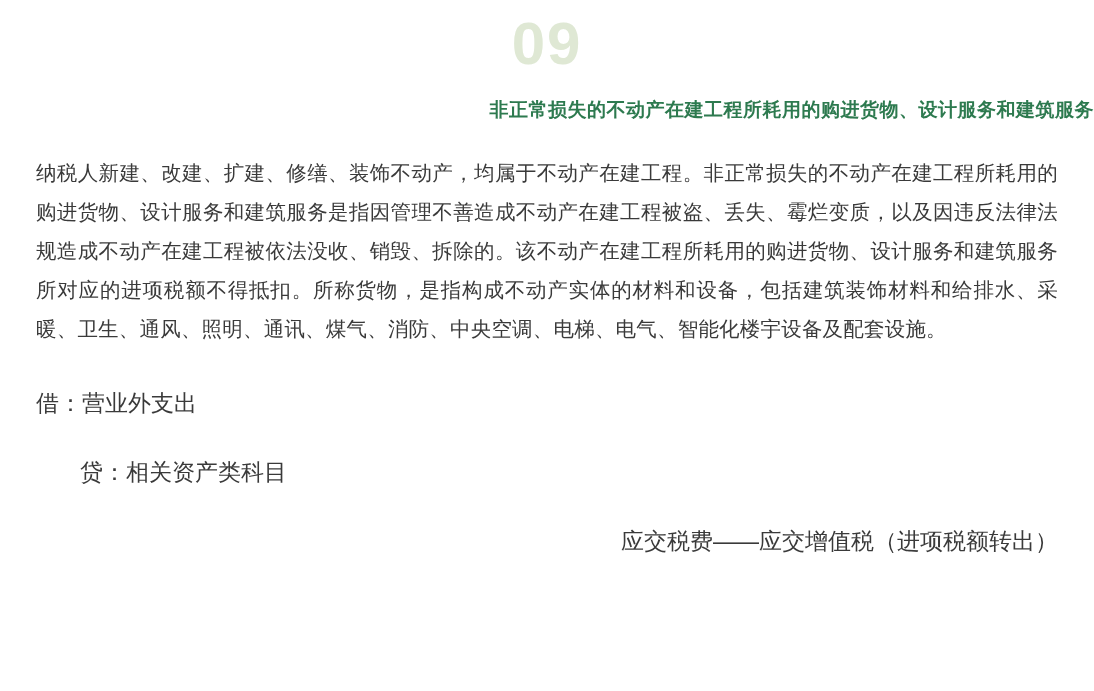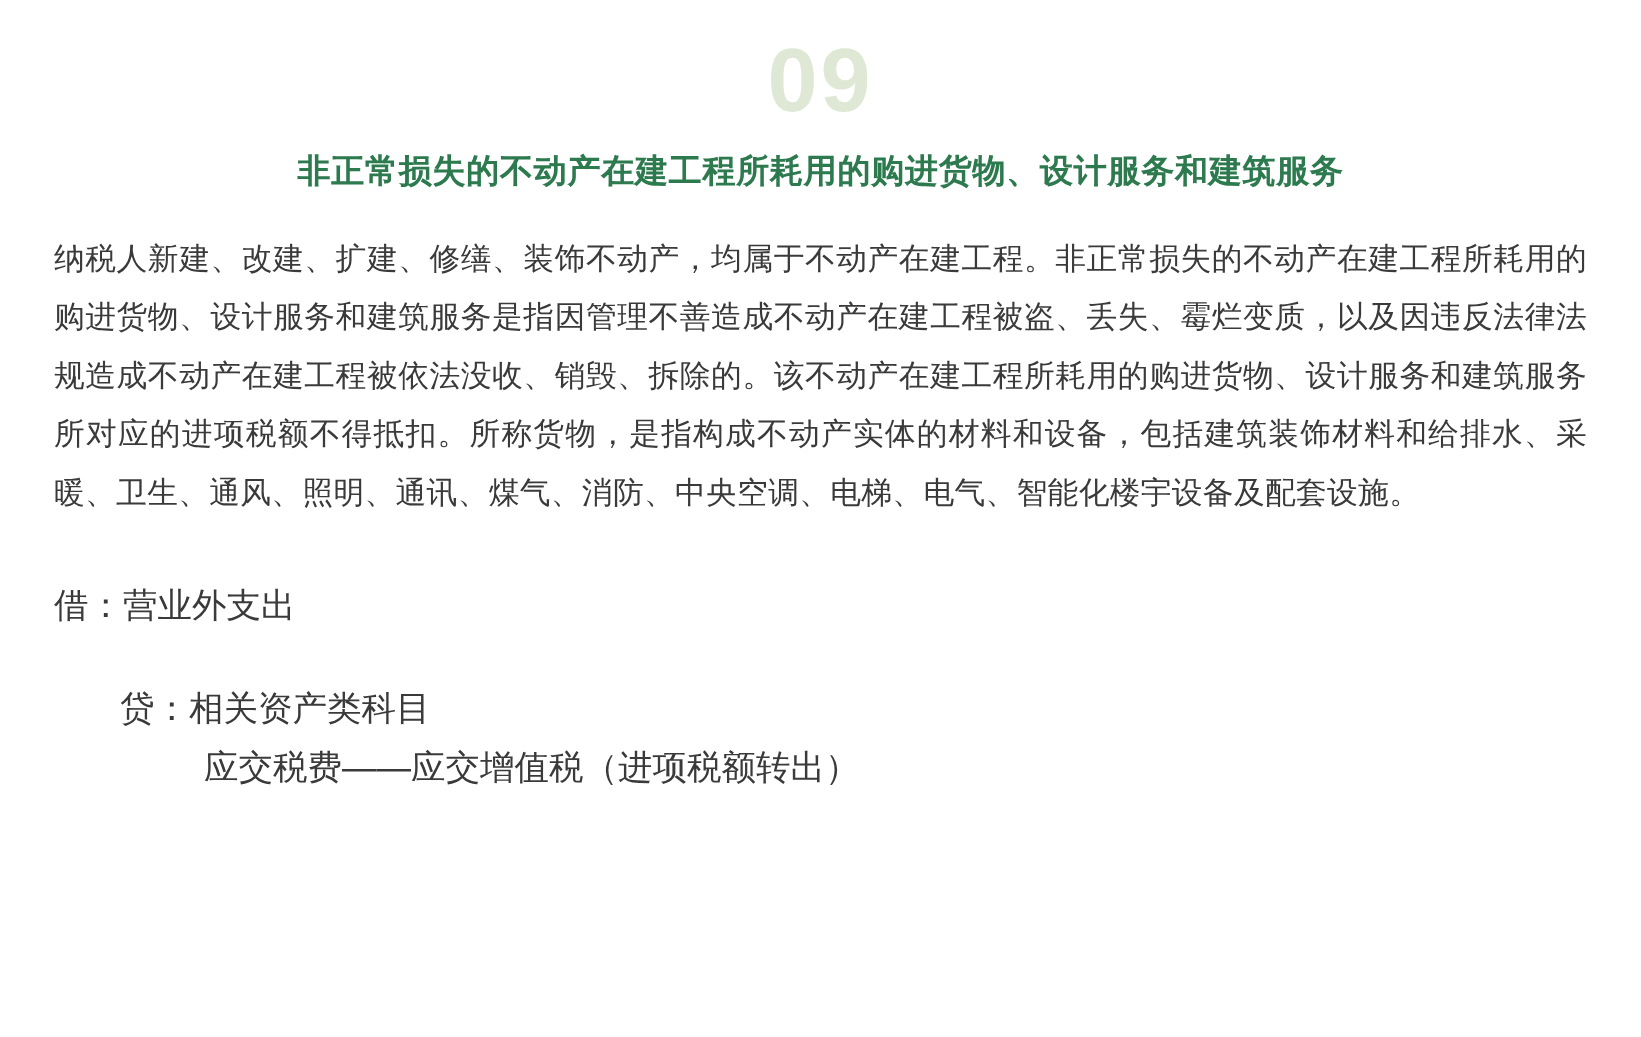"09" .section-number { top: 24px -> 14px }
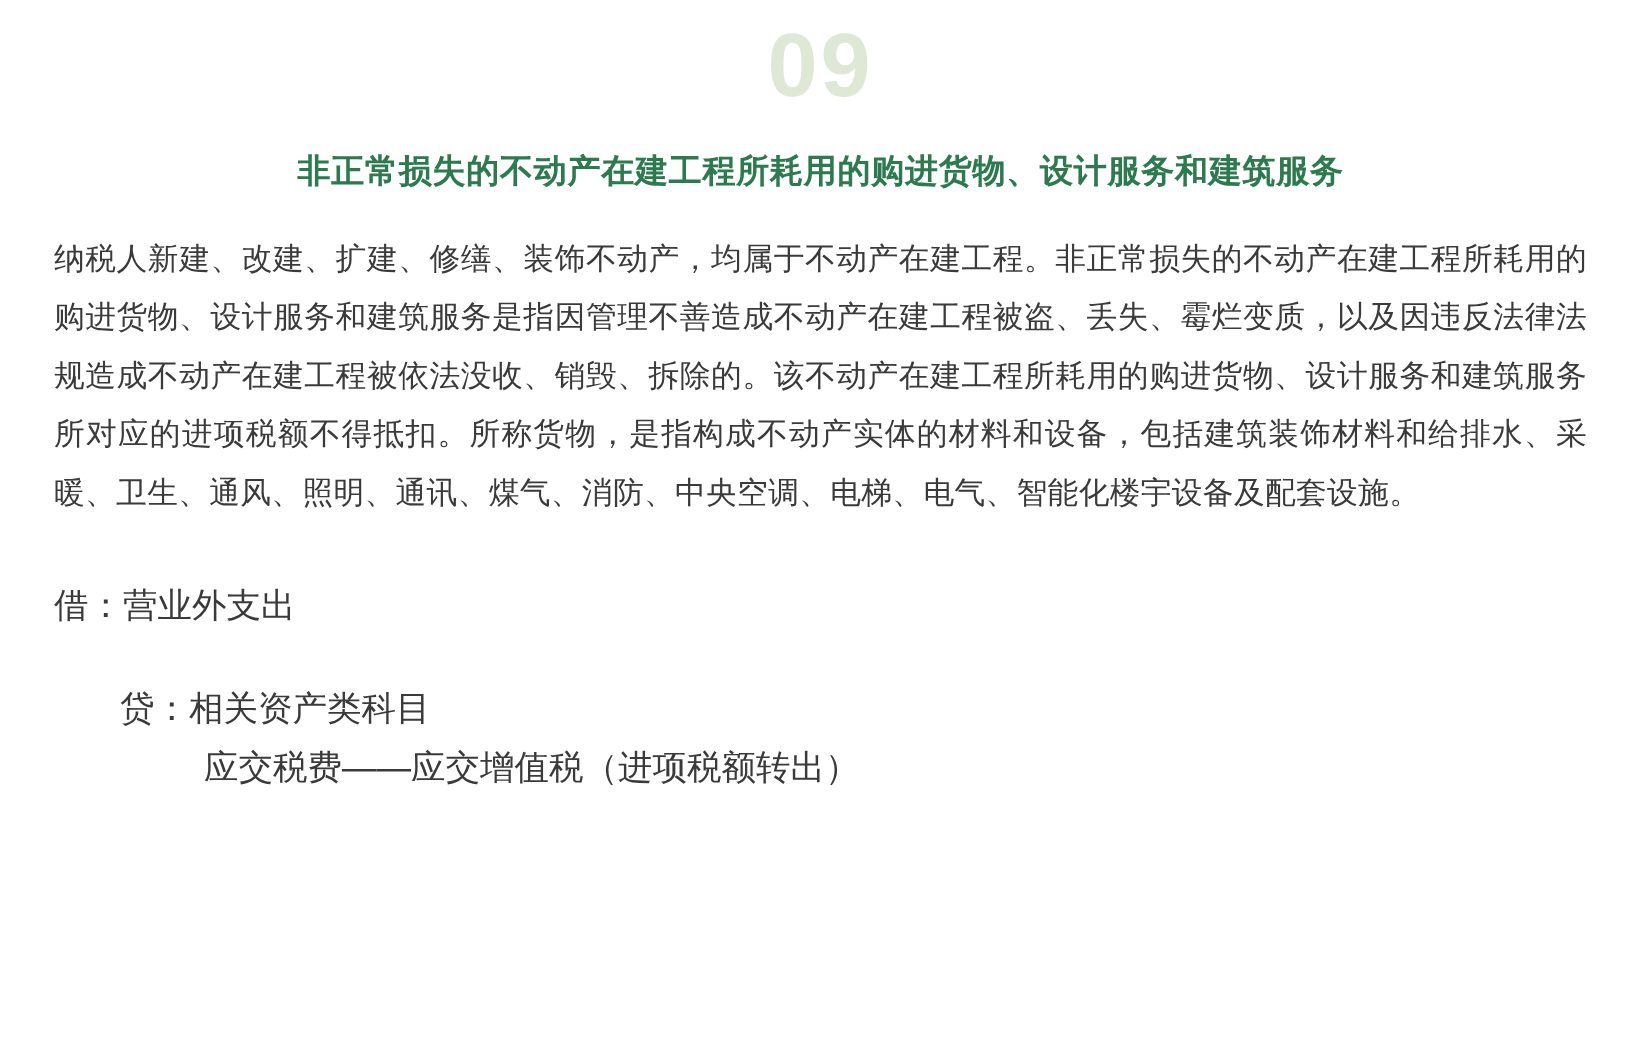"非正常损失的不动产在建工程所耗用的购进货物、设计服务和建筑服务" .heading { font-size: 22px -> 19px; text-align: center -> right }
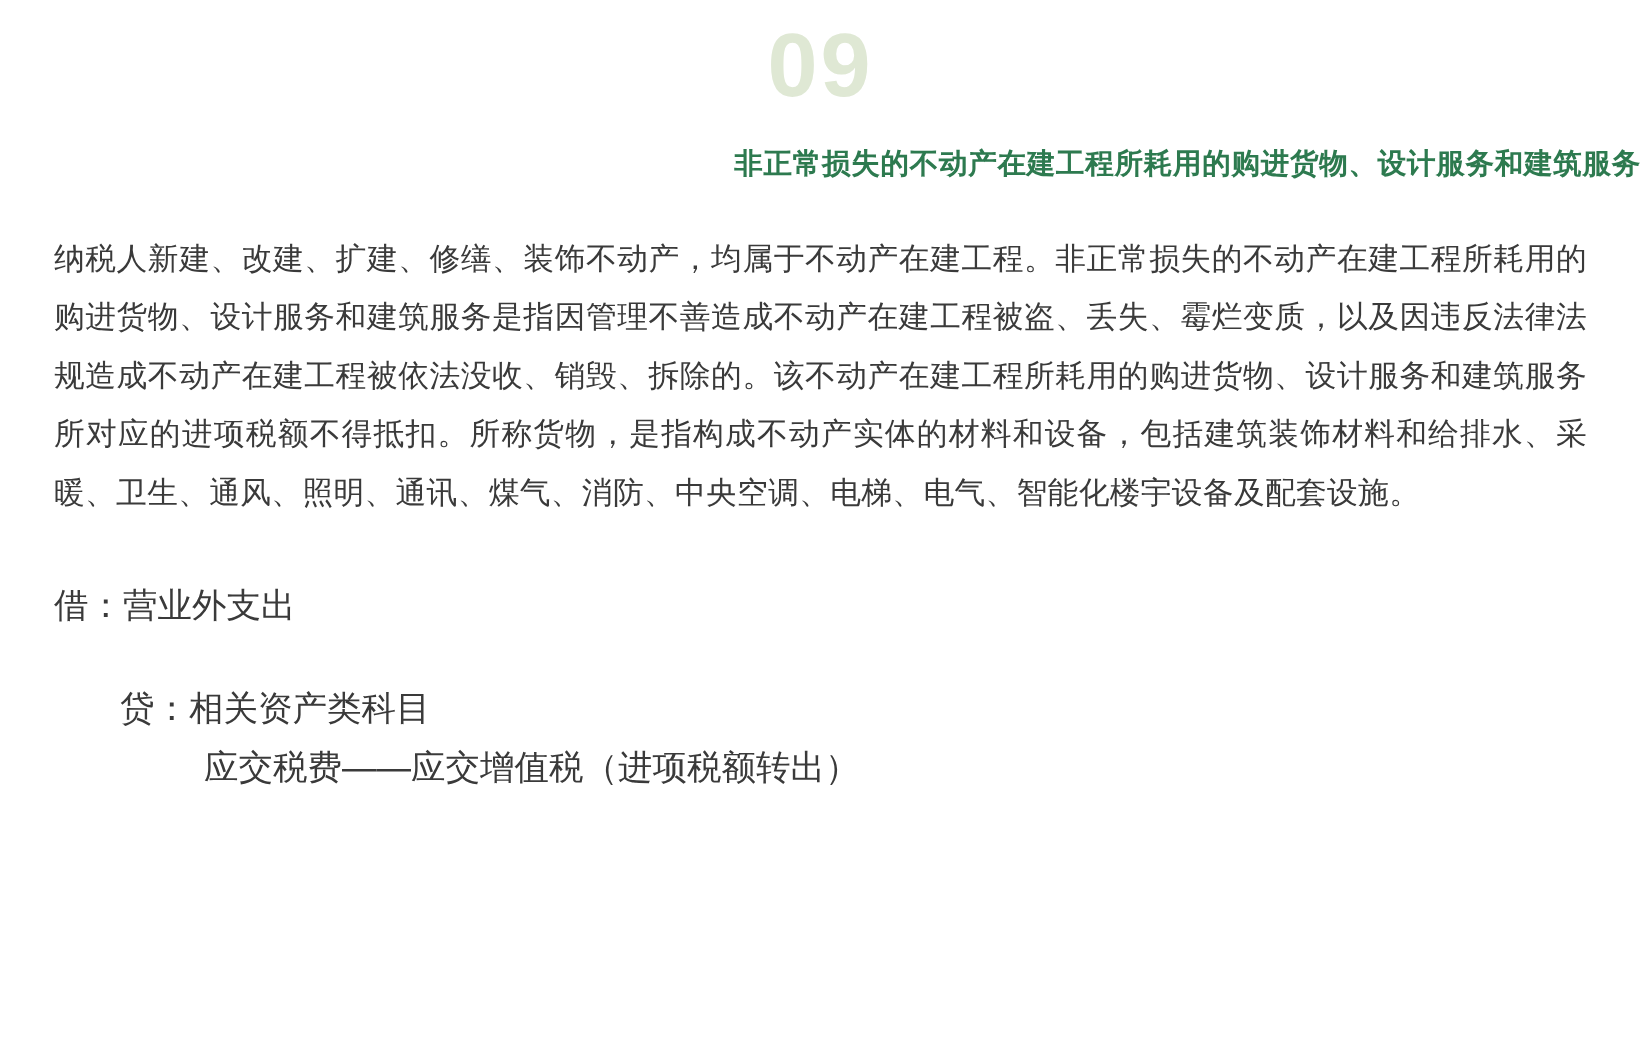"应交税费——应交增值税（进项税额转出）" .entry-3 { margin-top: none -> 30px; text-align: none -> right }
